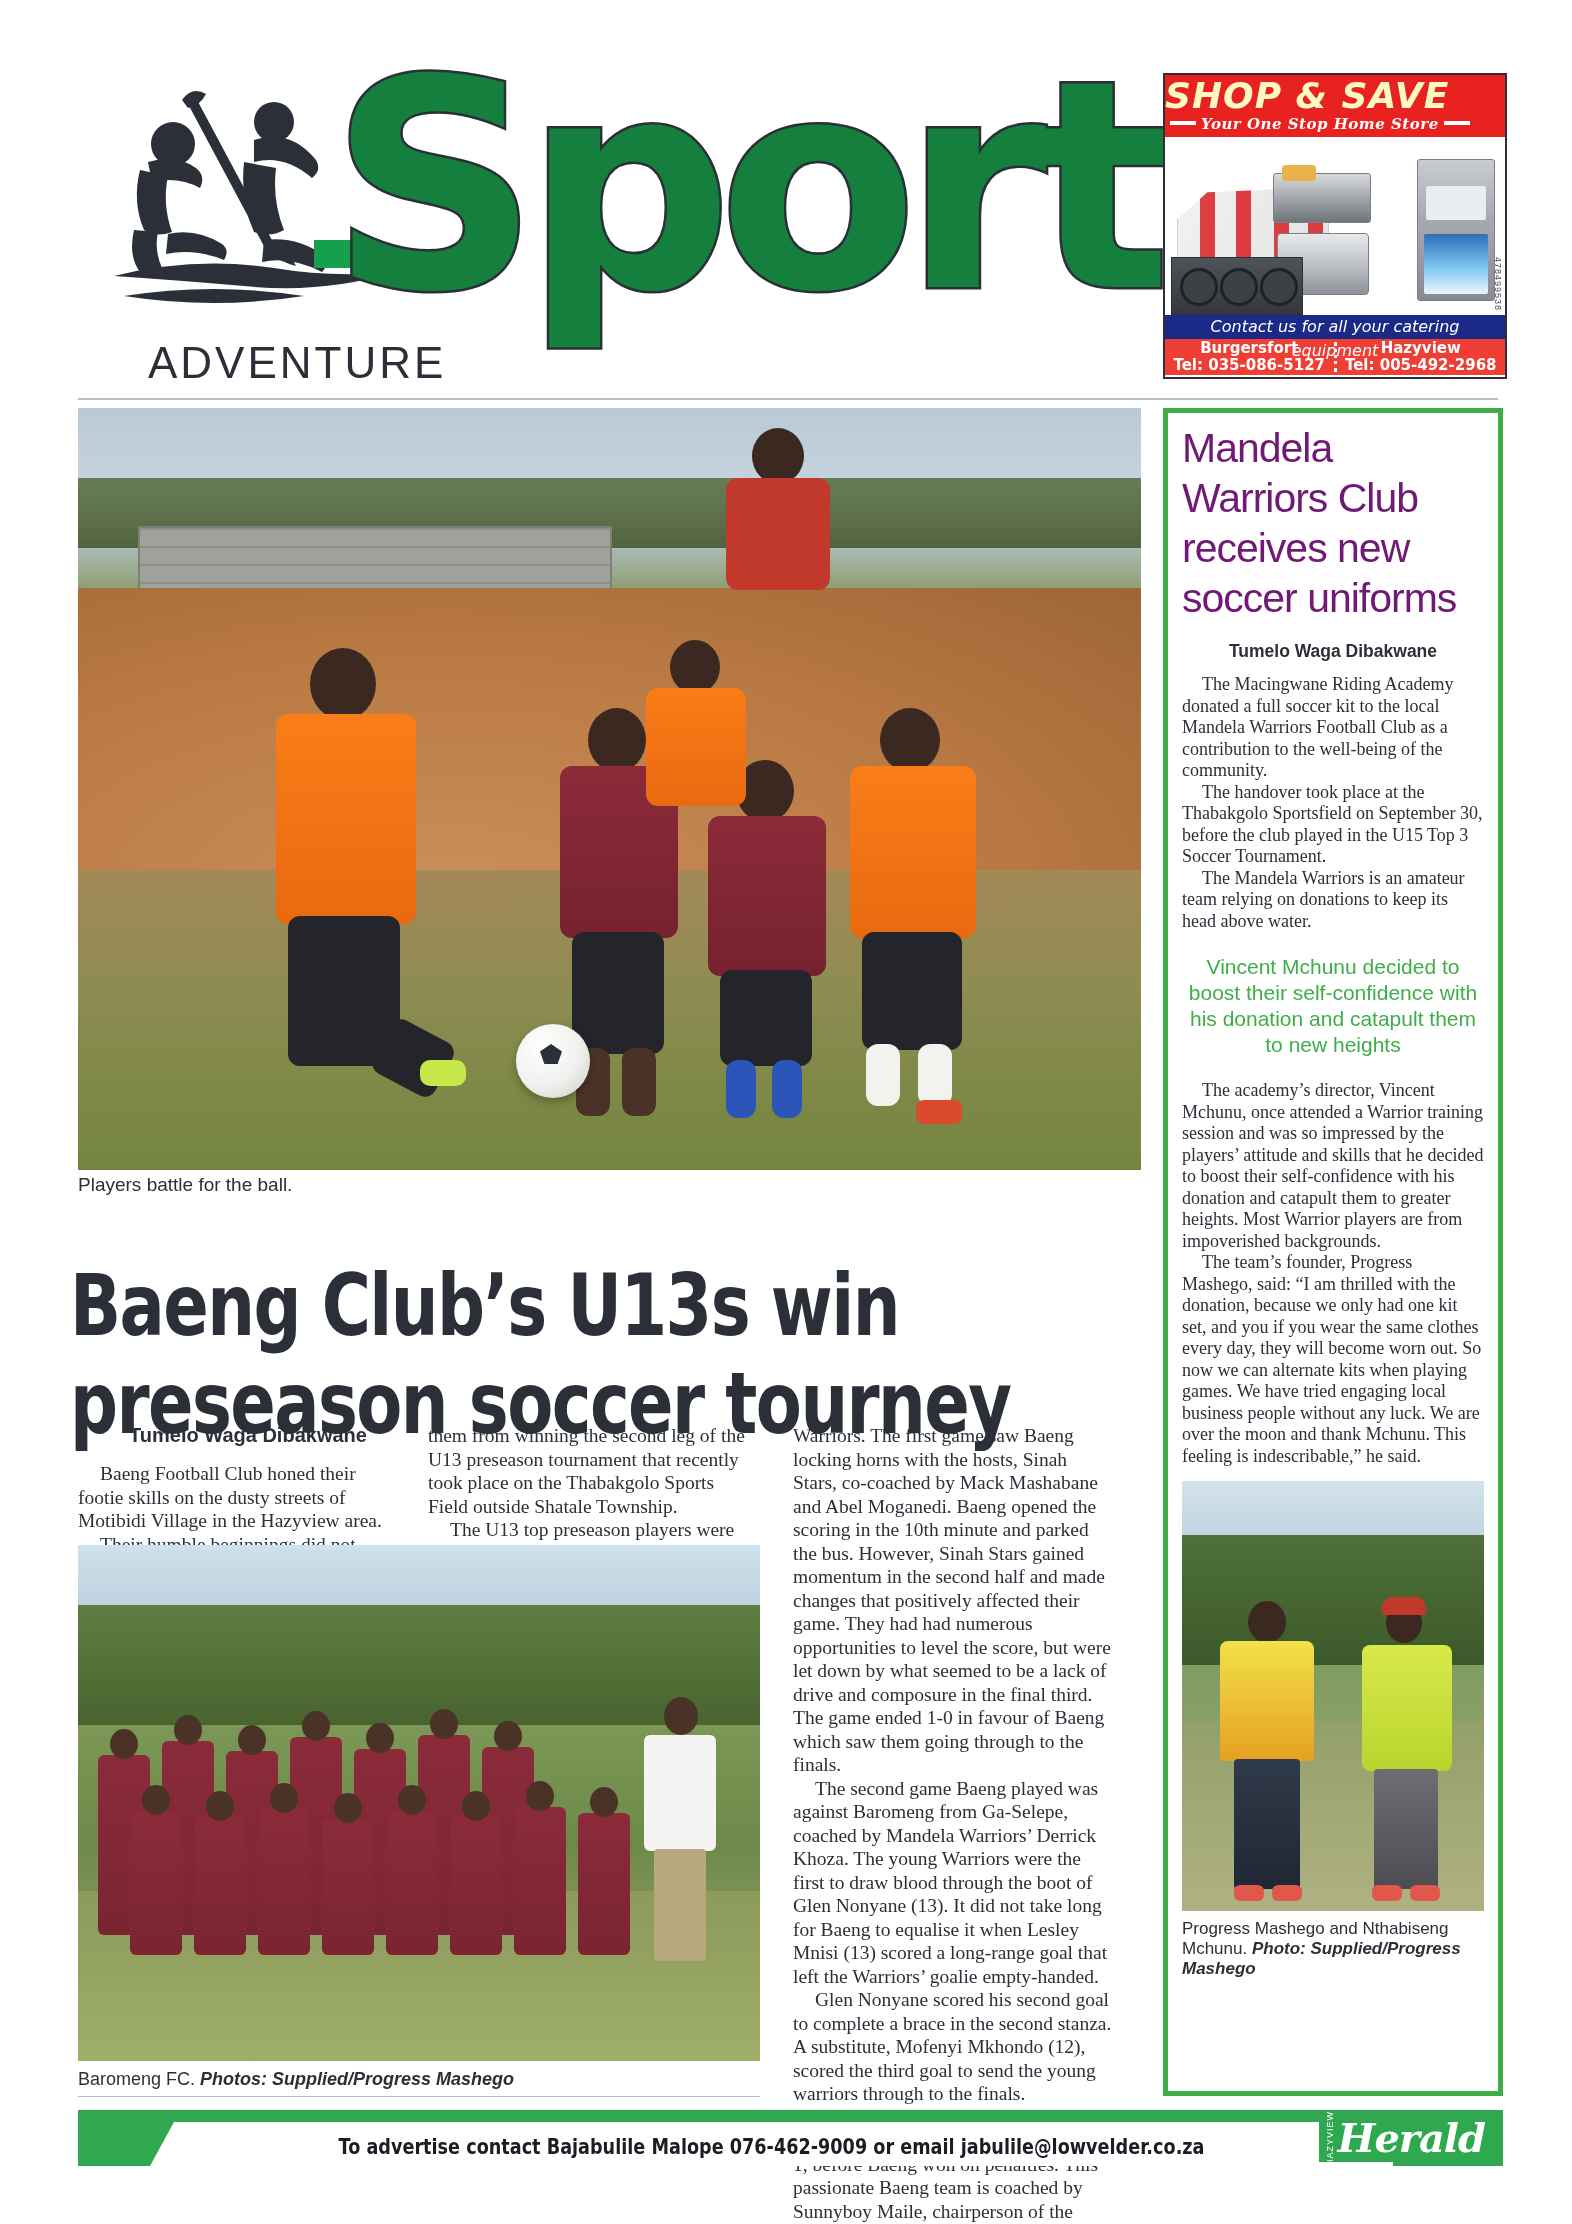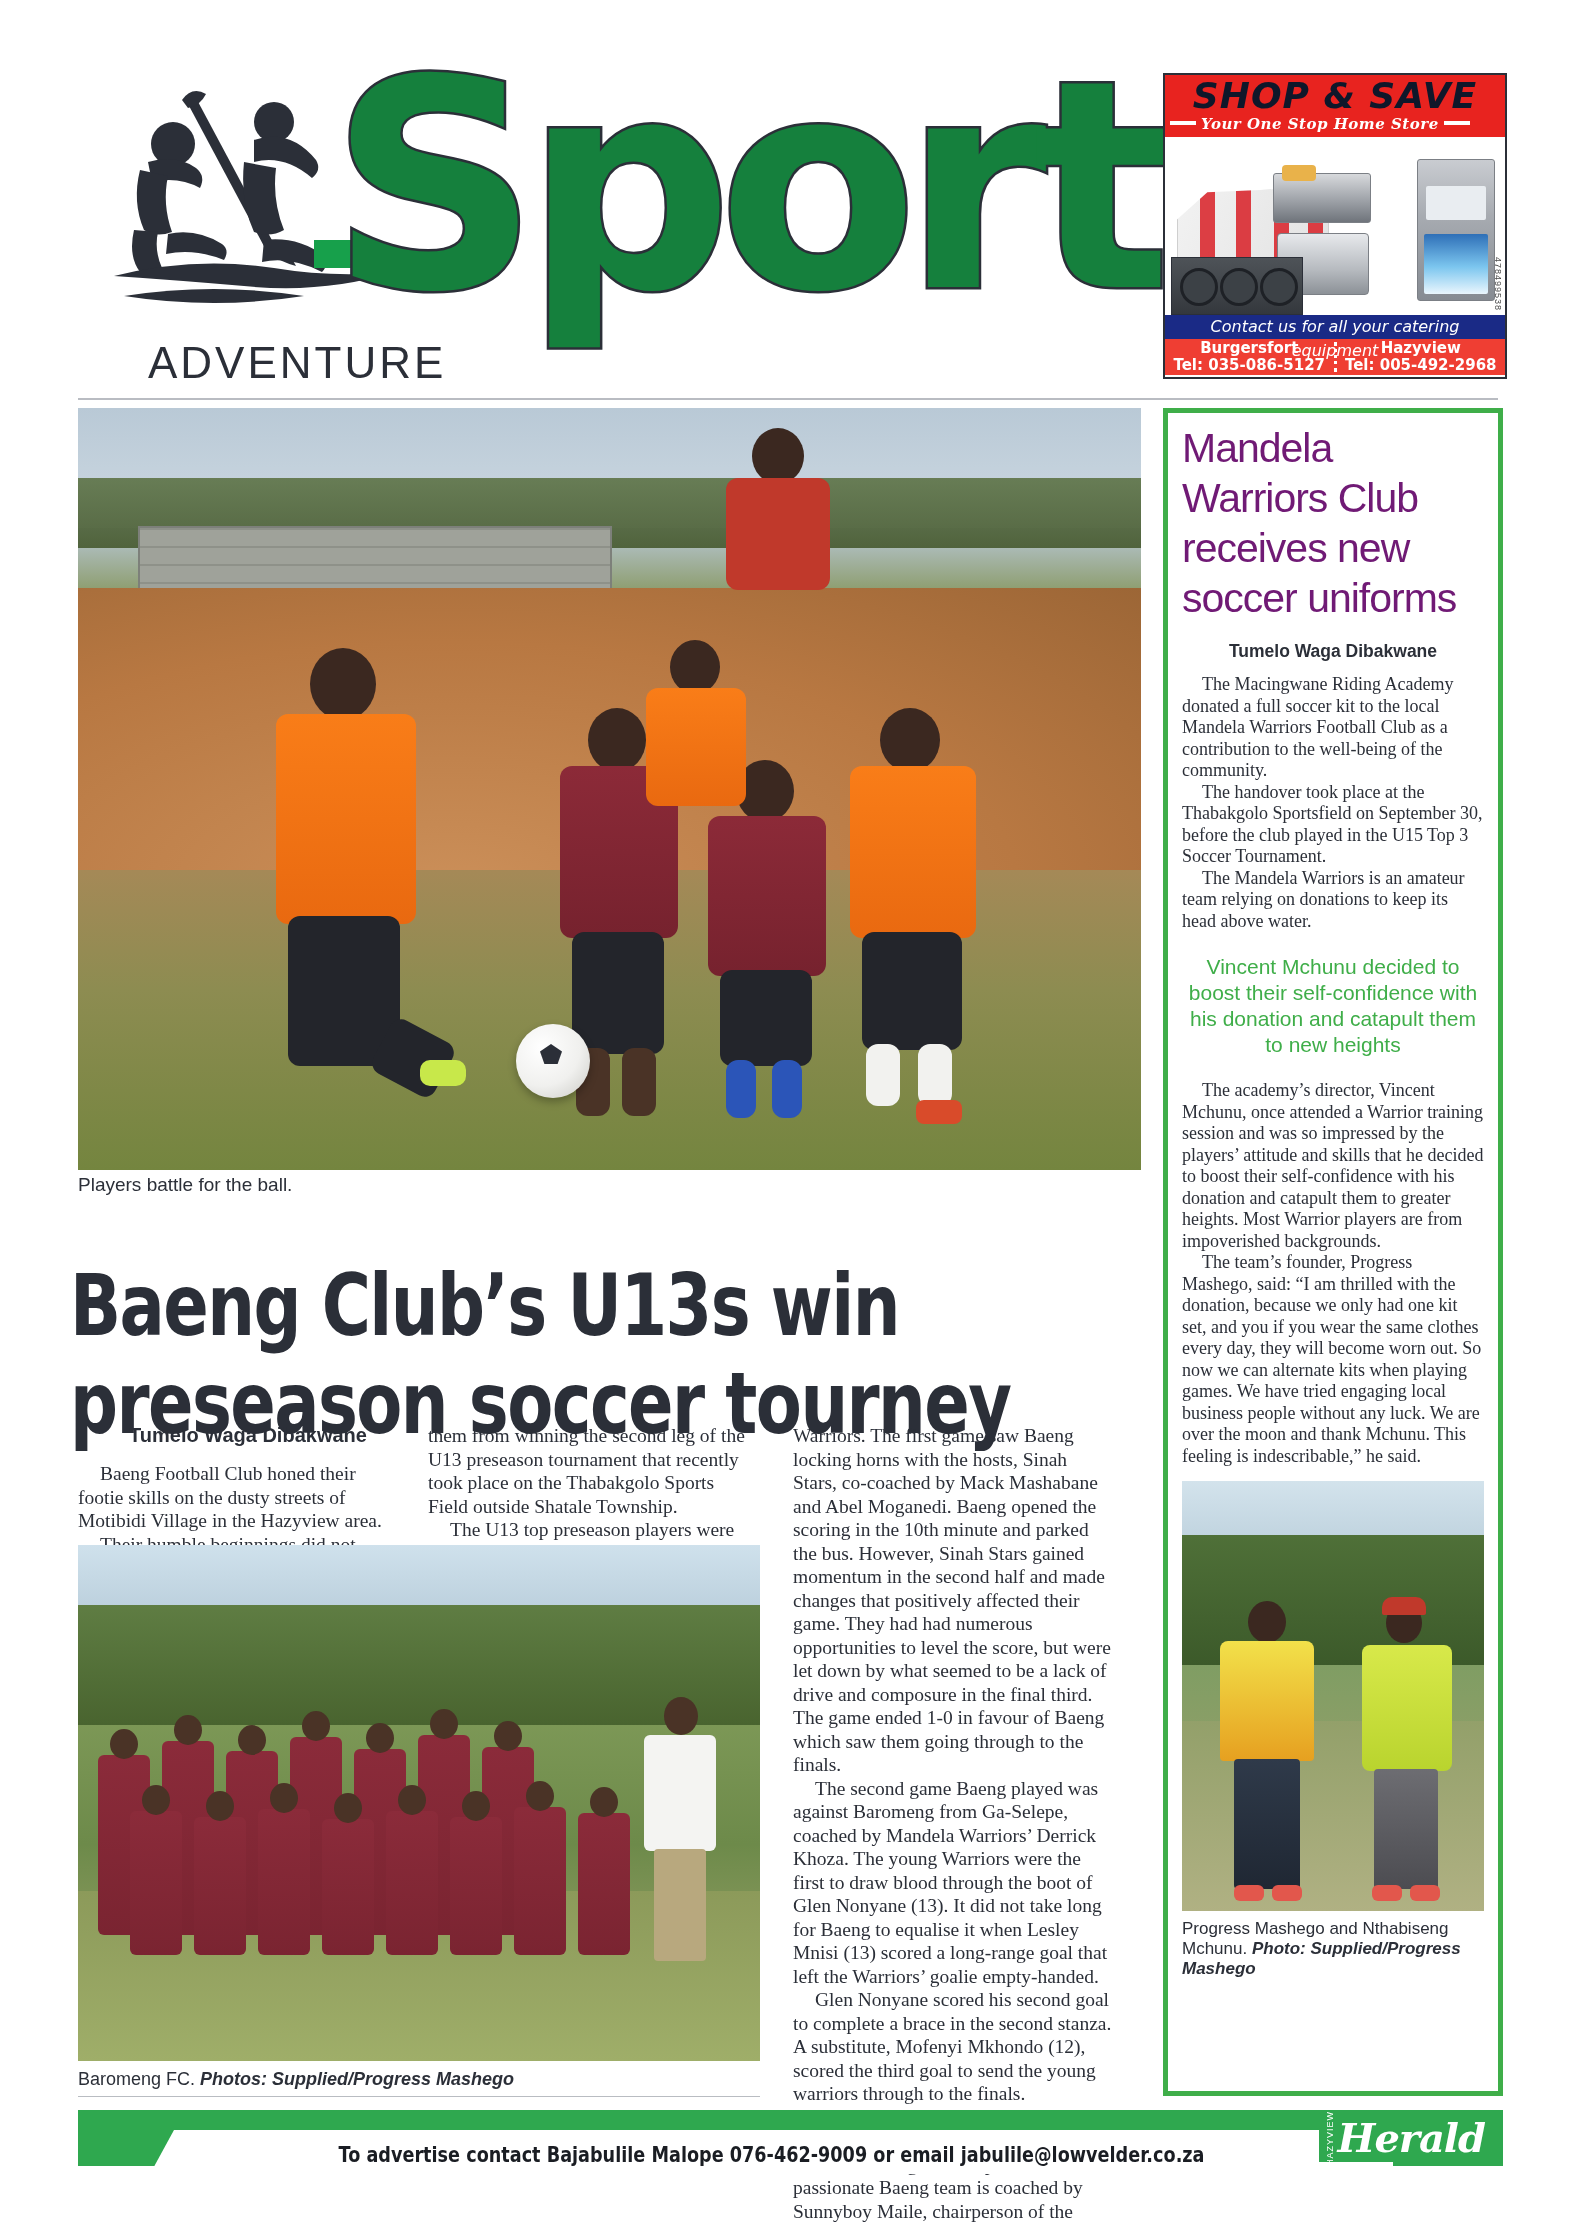"SHOP & SAVE" .ad-banner-title { color: #0f172a -> #fef9c3; text-align: center -> left }
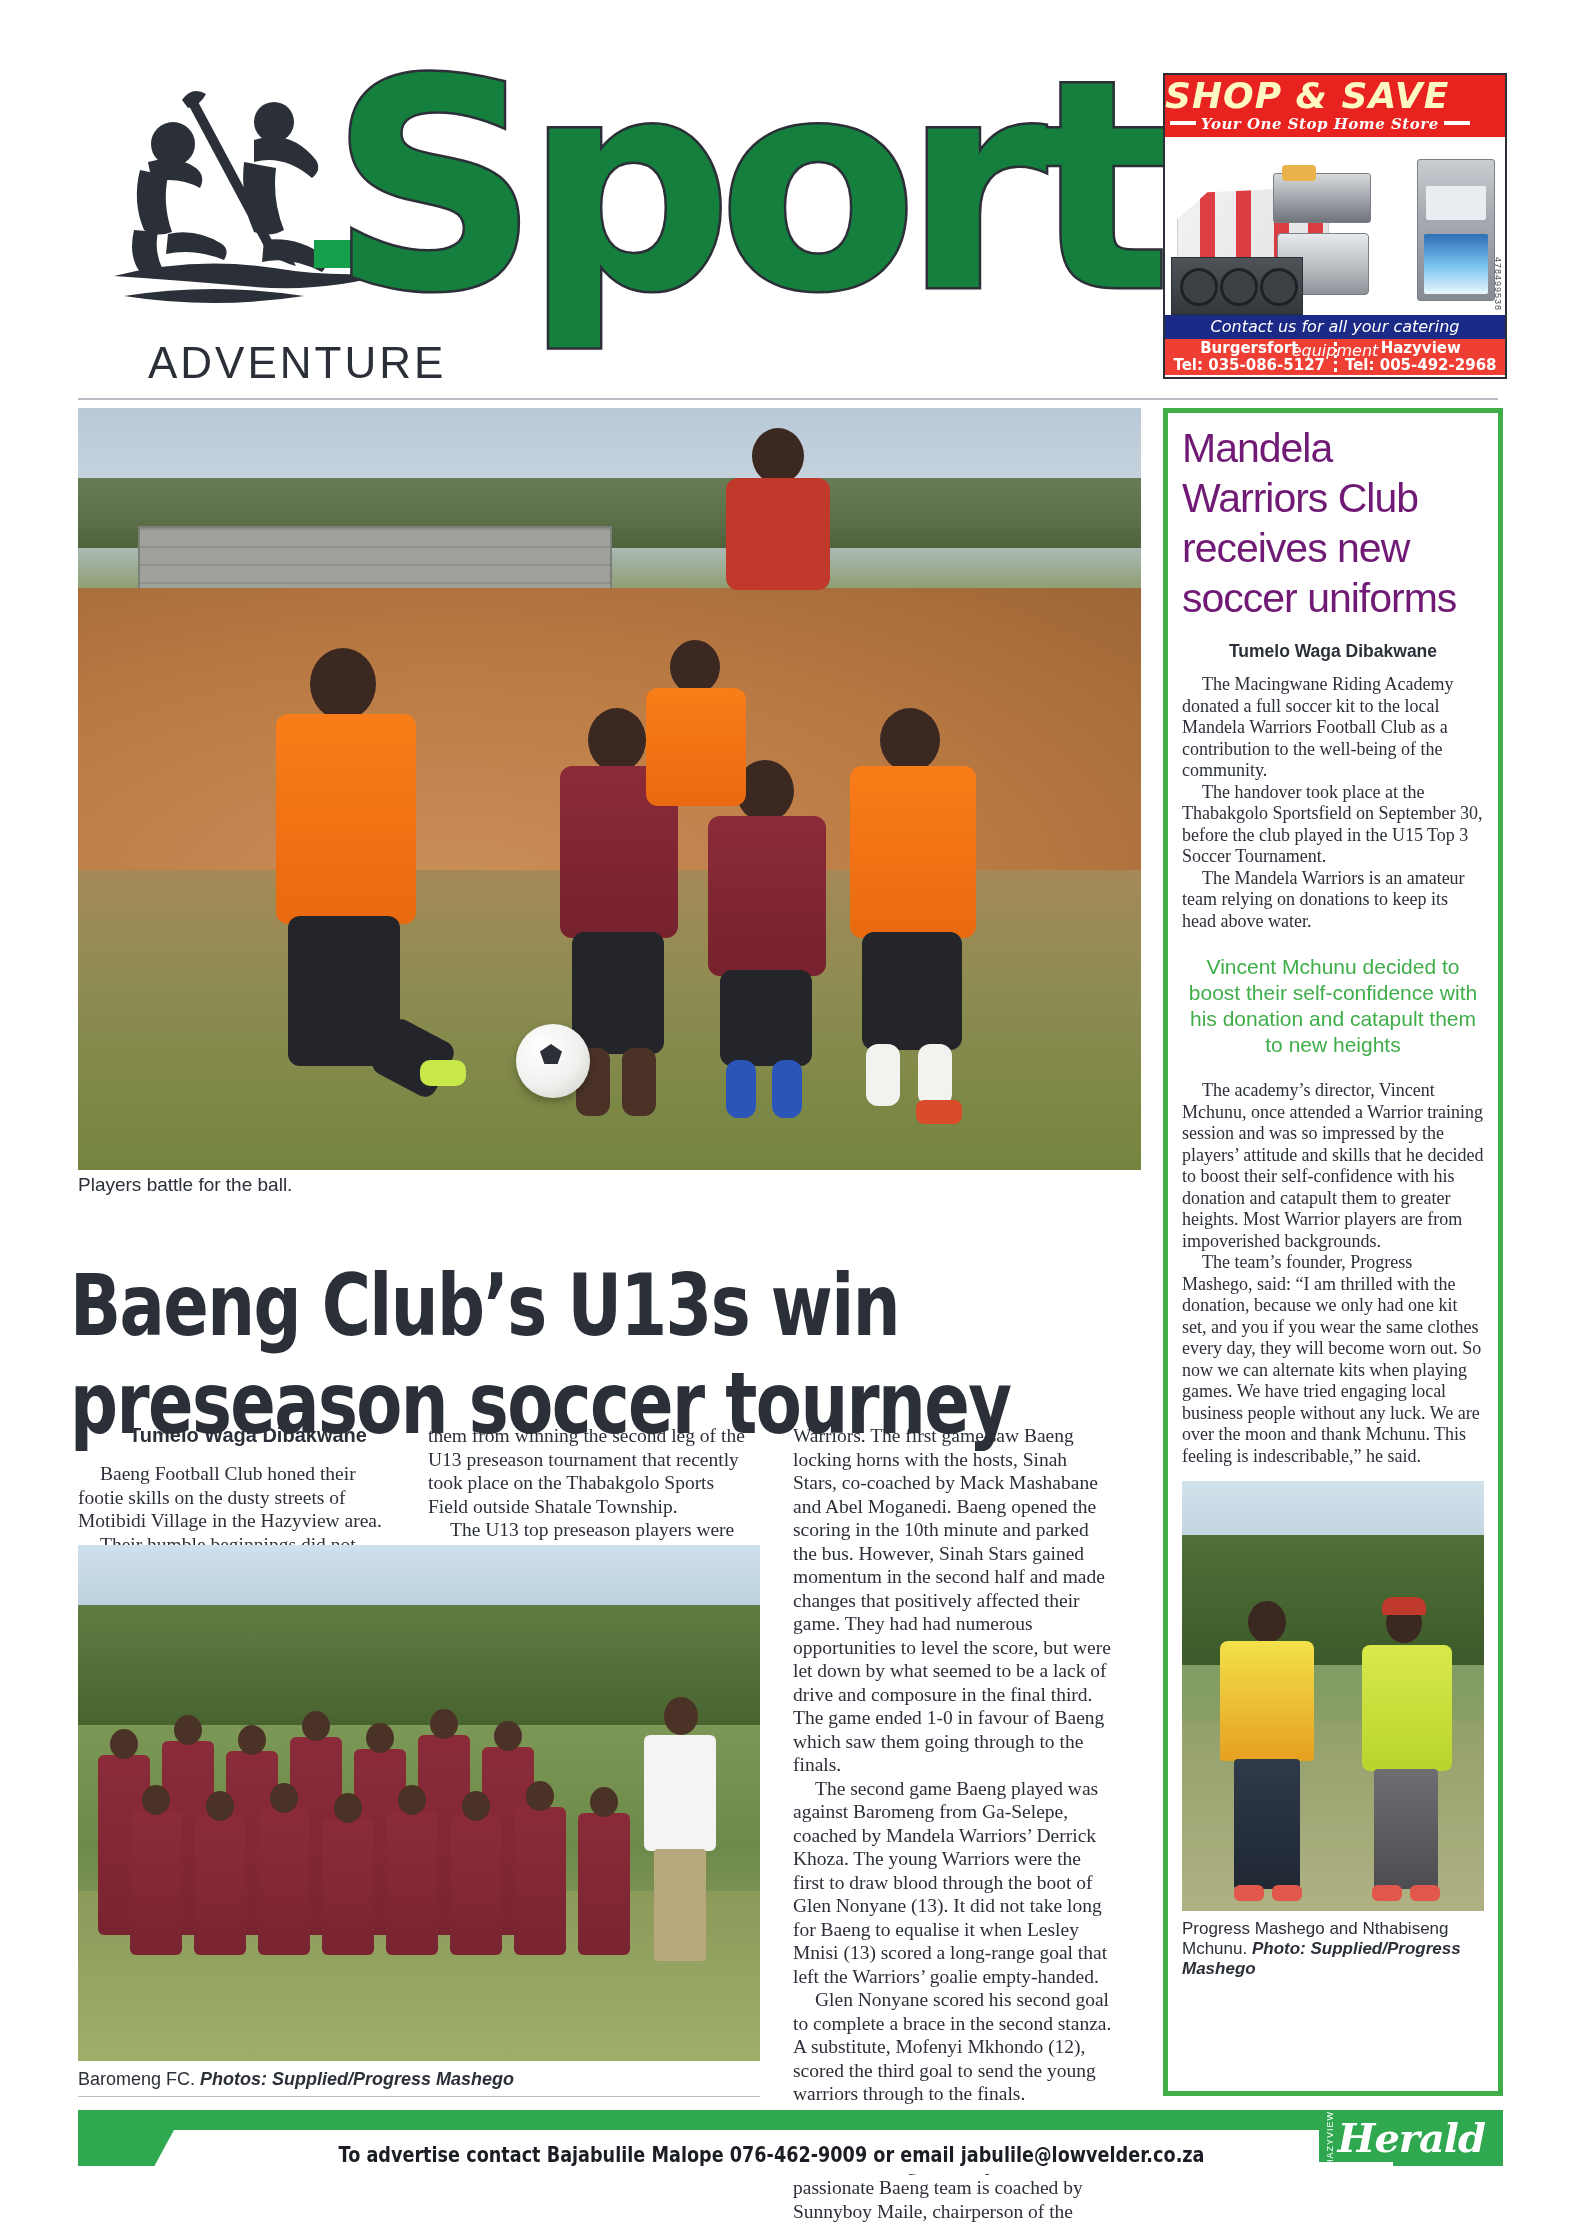"To advertise contact Bajabulile Malope" .footer-white { top: 20px -> 12px }
